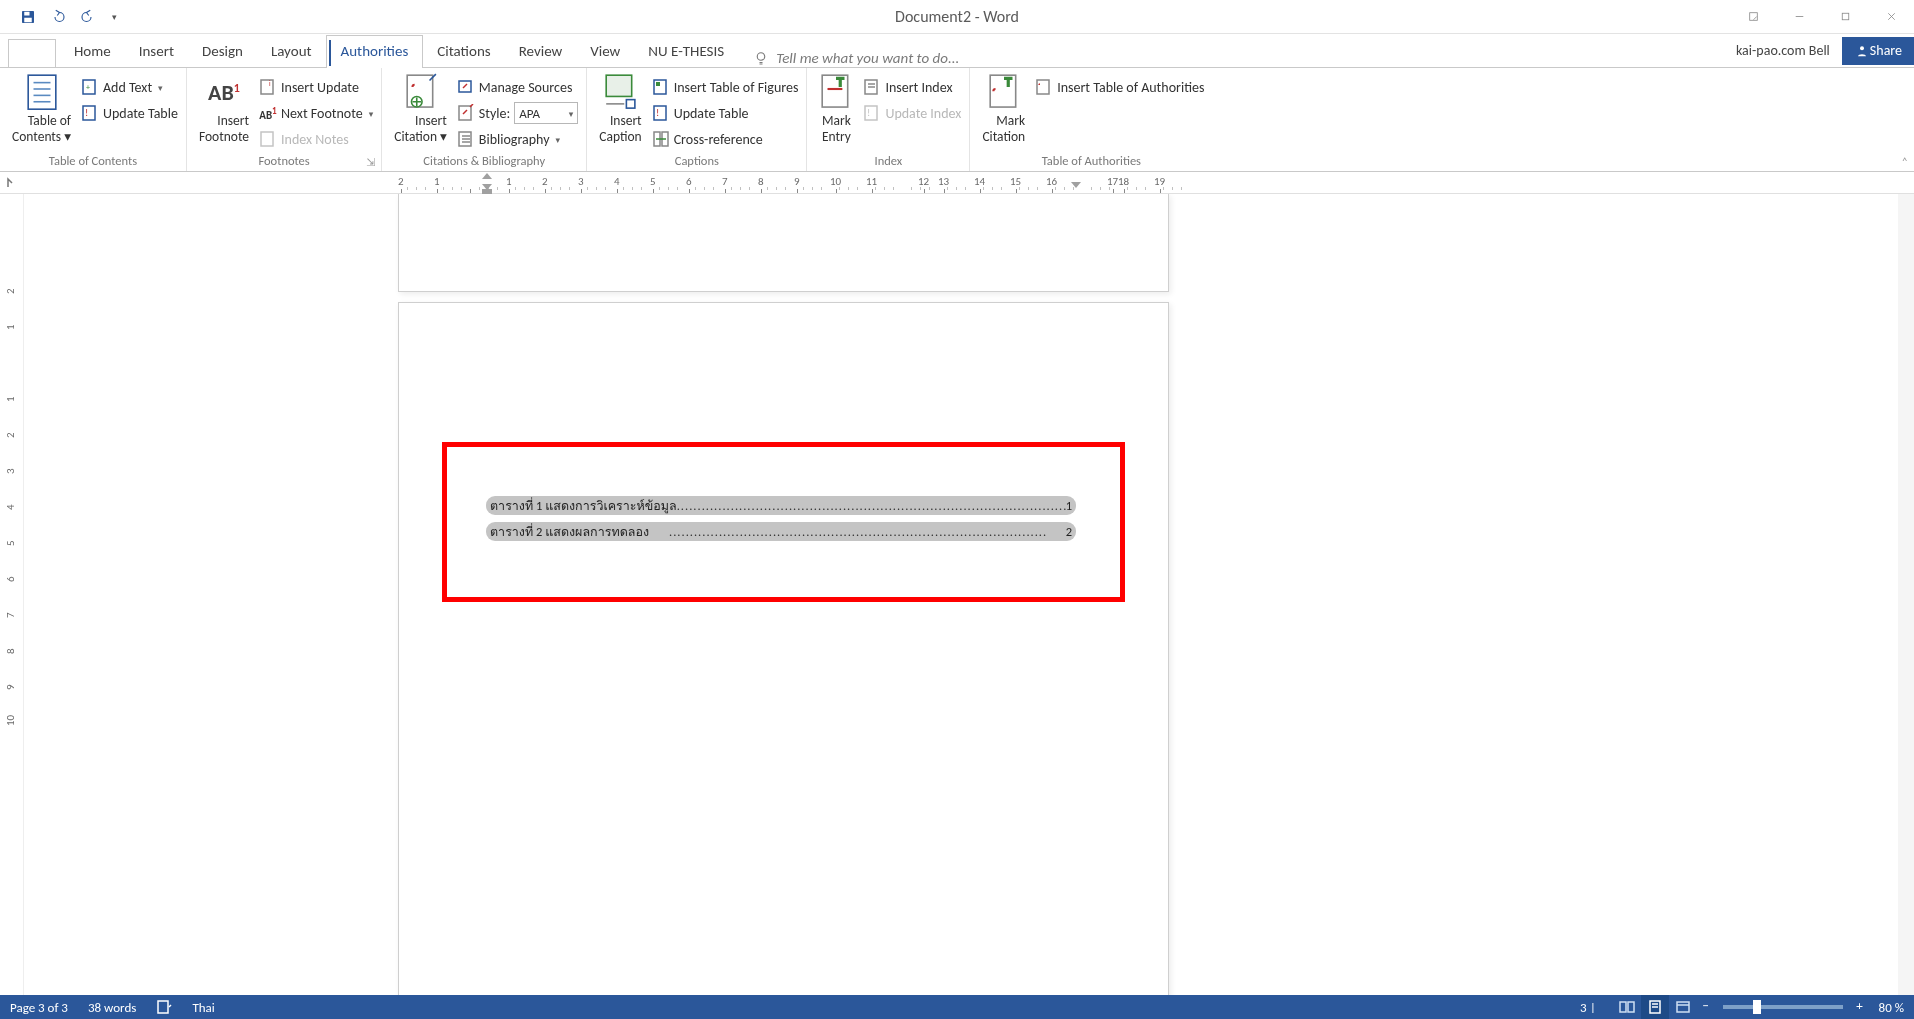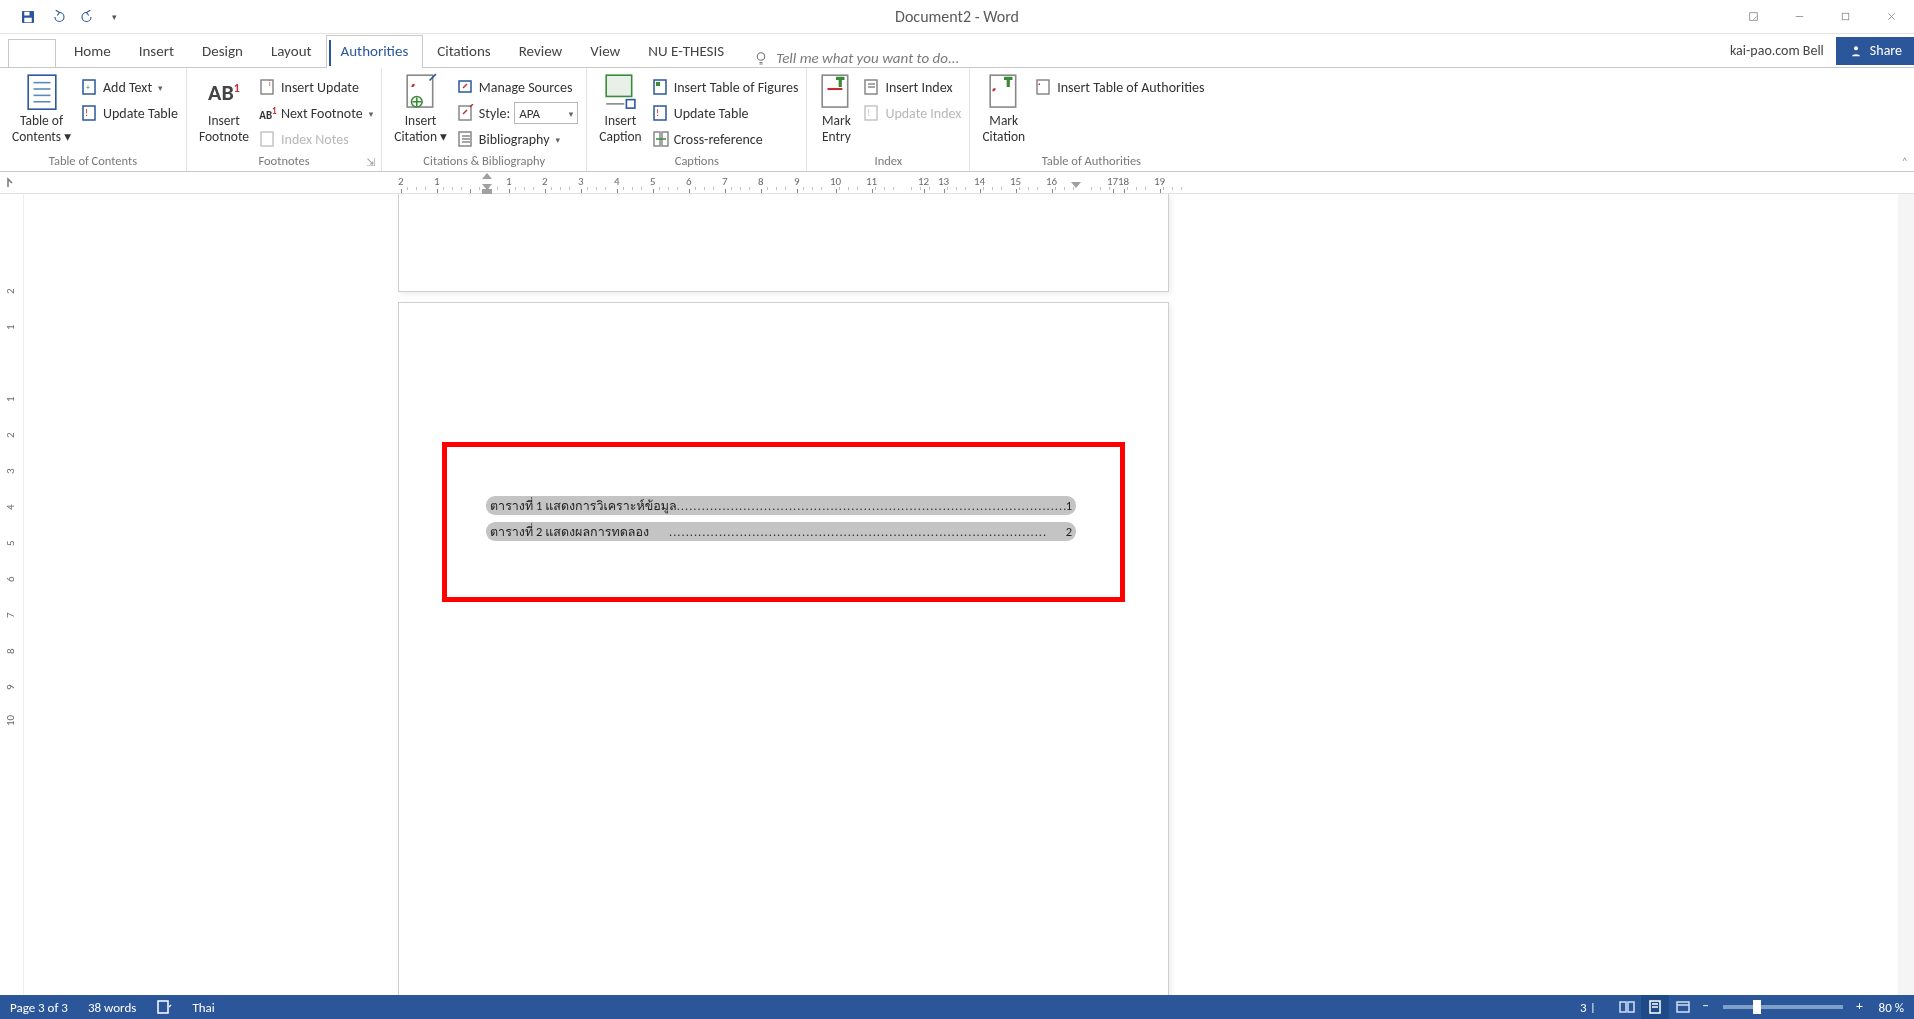"Share" #share { gap: 6px -> none }
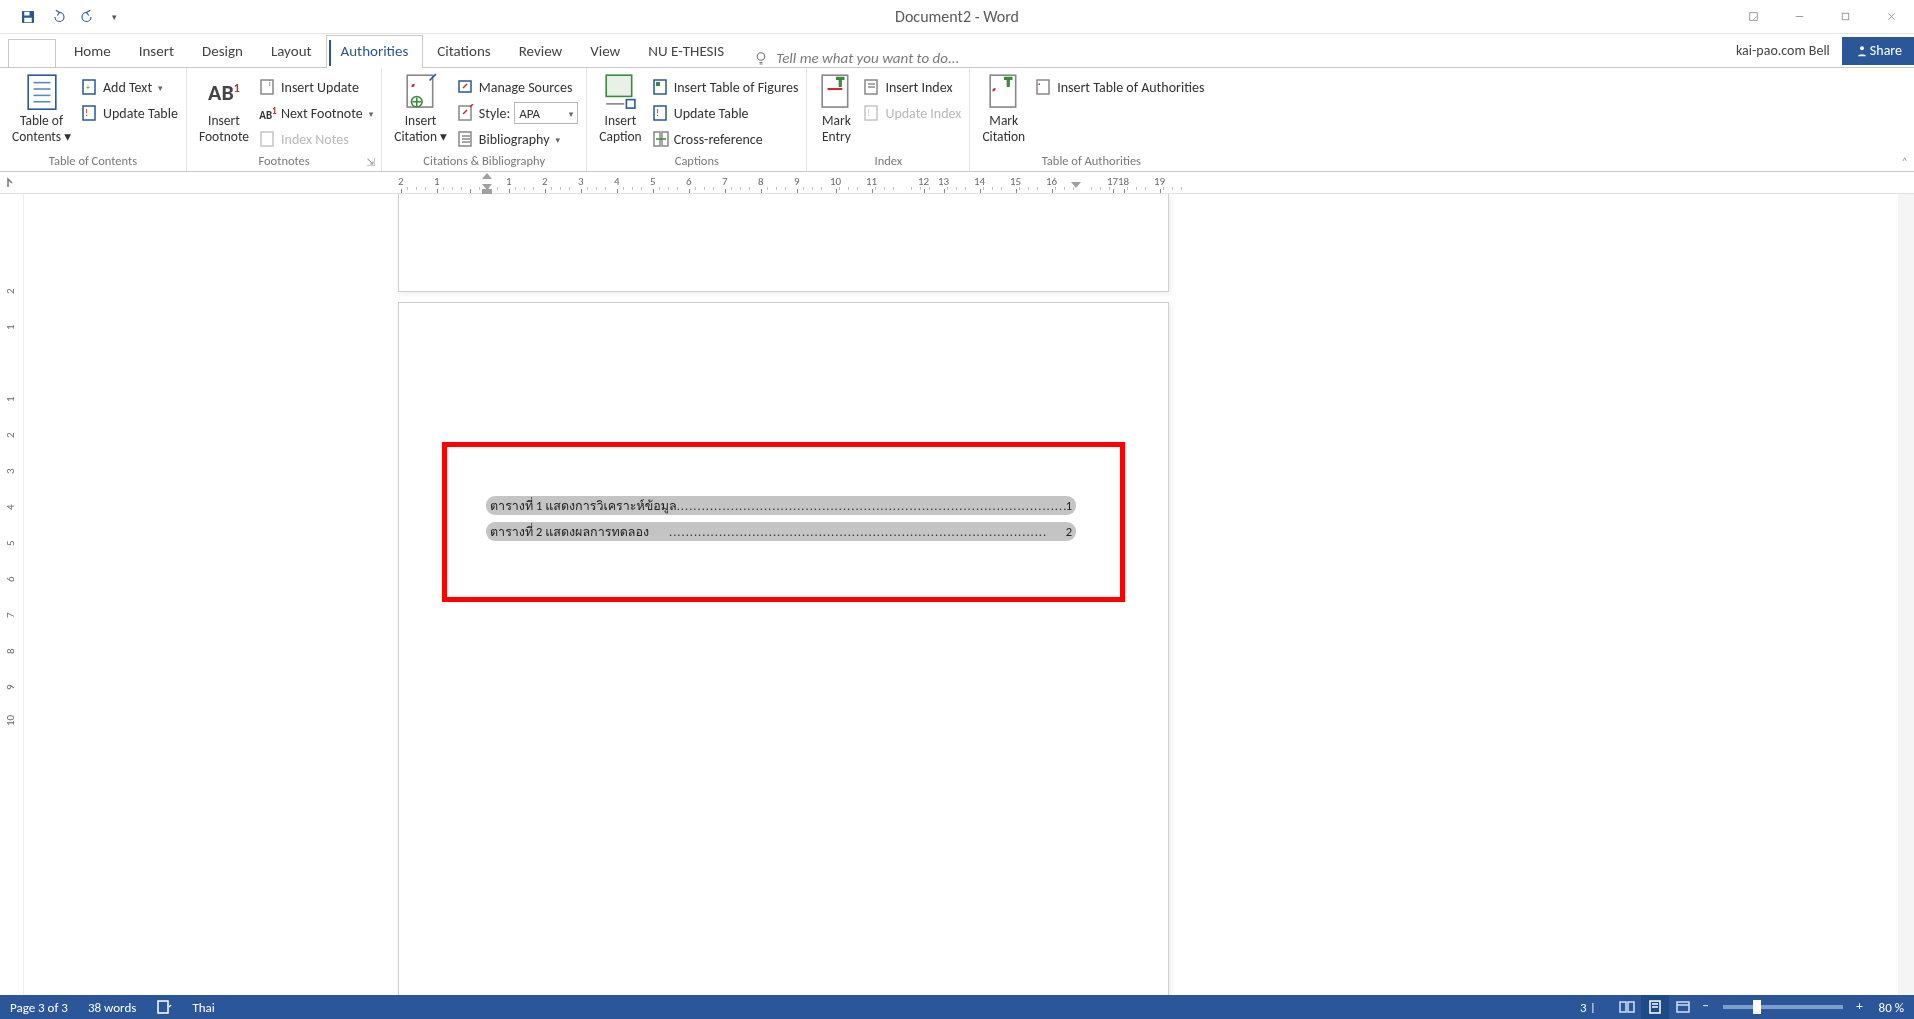"Table of" .bigbtn .lbl { text-align: center -> right }
